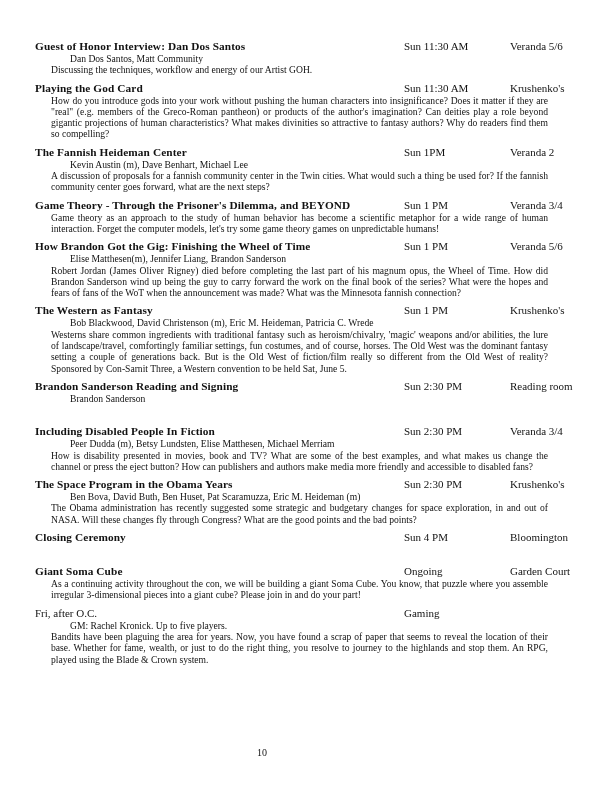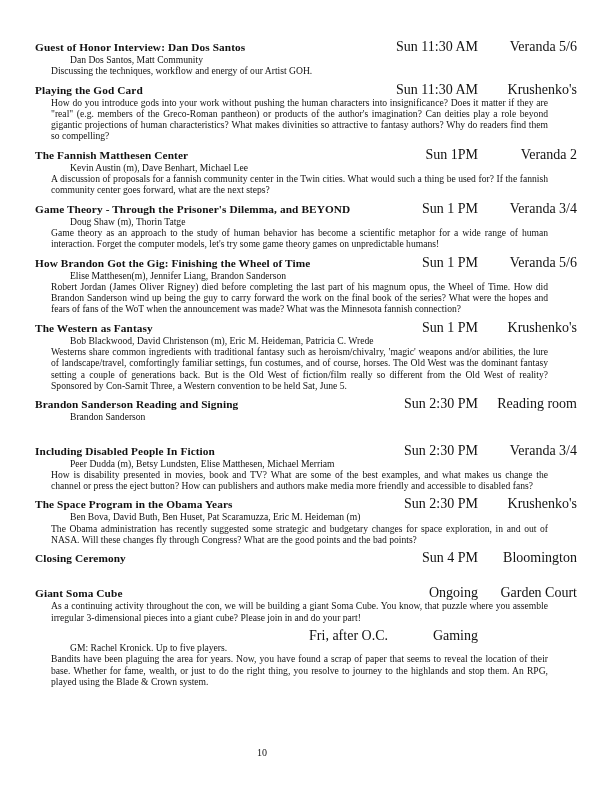"Guest of Honor Interview: Dan" .entry-header { gap: none -> 16px }
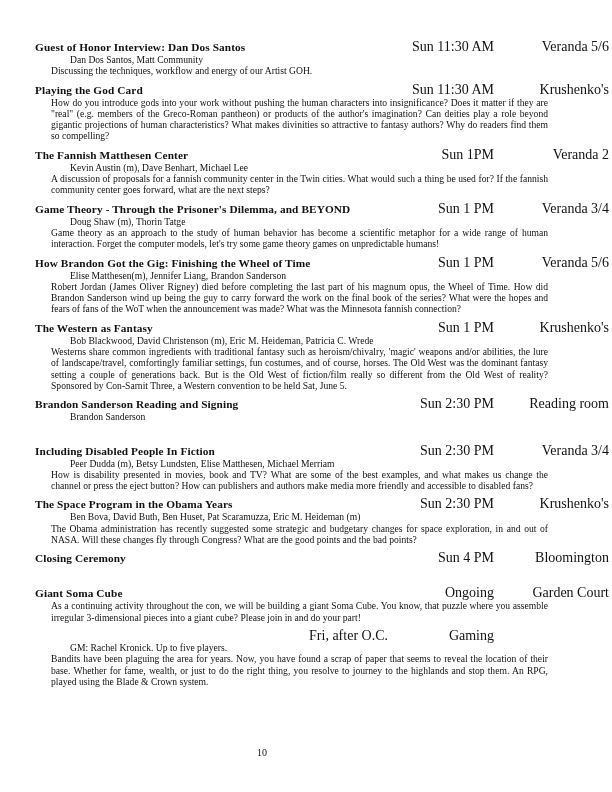"Sun 11:30 AM" .entry-time, .entry-room { font-size: 14px -> 11px; text-align: right -> none }
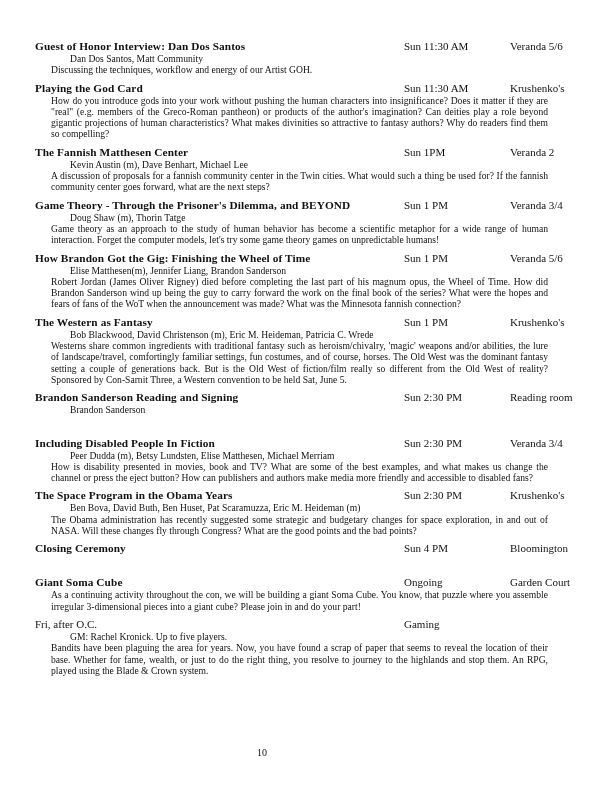"The Fannish Matthesen Center" span.entry-title { text: Matthesen -> Heideman }
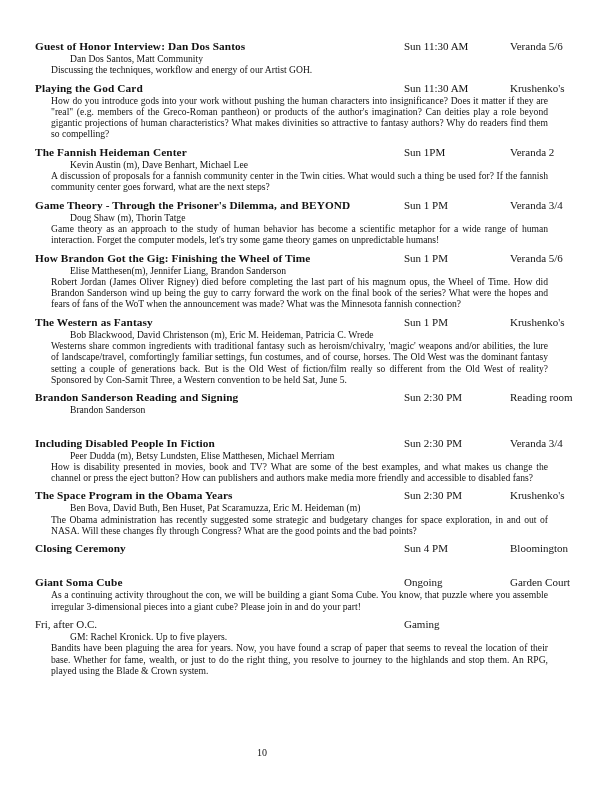"Doug Shaw (m), Thorin Tatge" div.entry-people { html: <div>Doug Shaw (m), Thorin Tatge</div> -> none }
